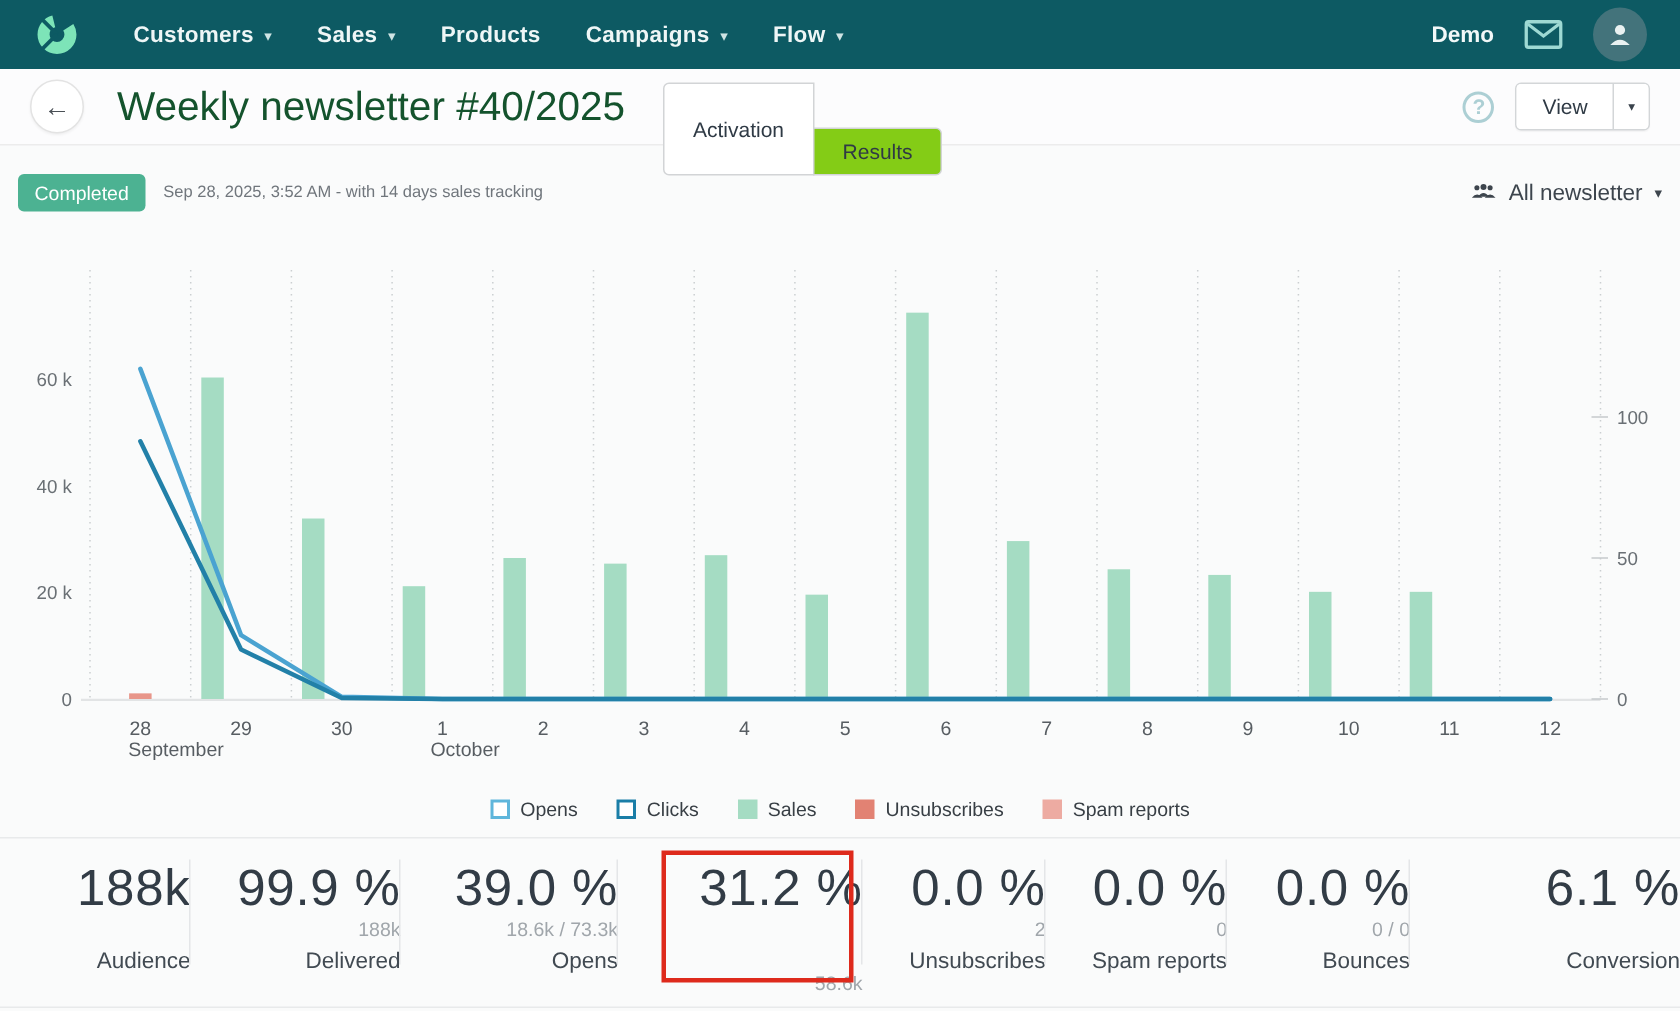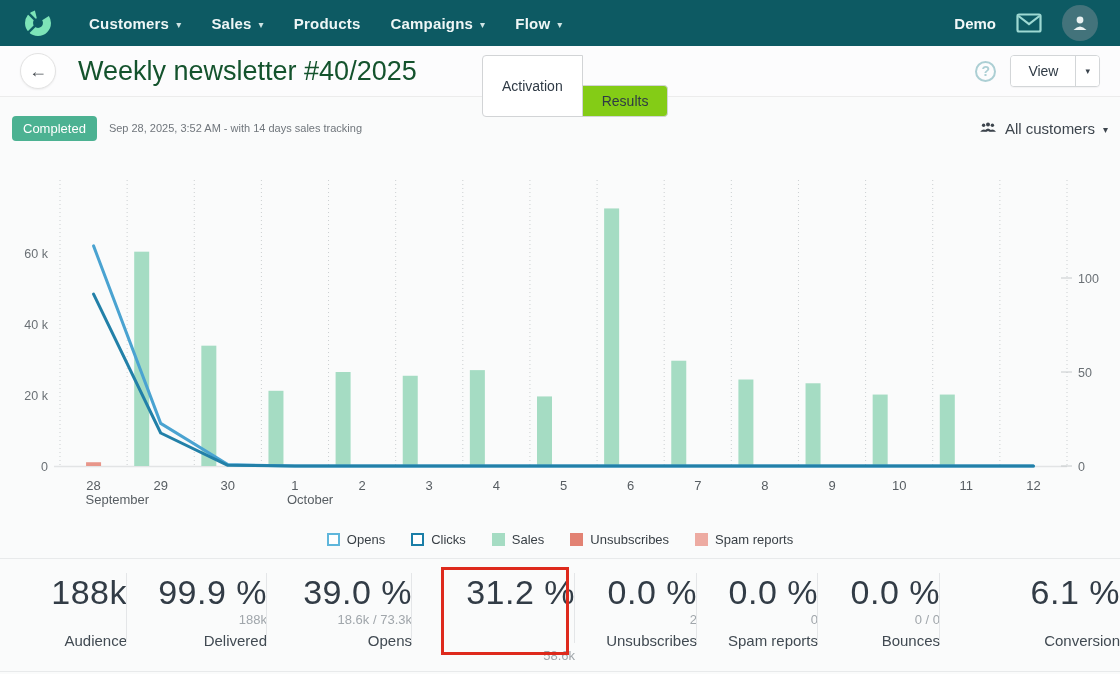"Activation" .segmented { left: 482px -> 442px }
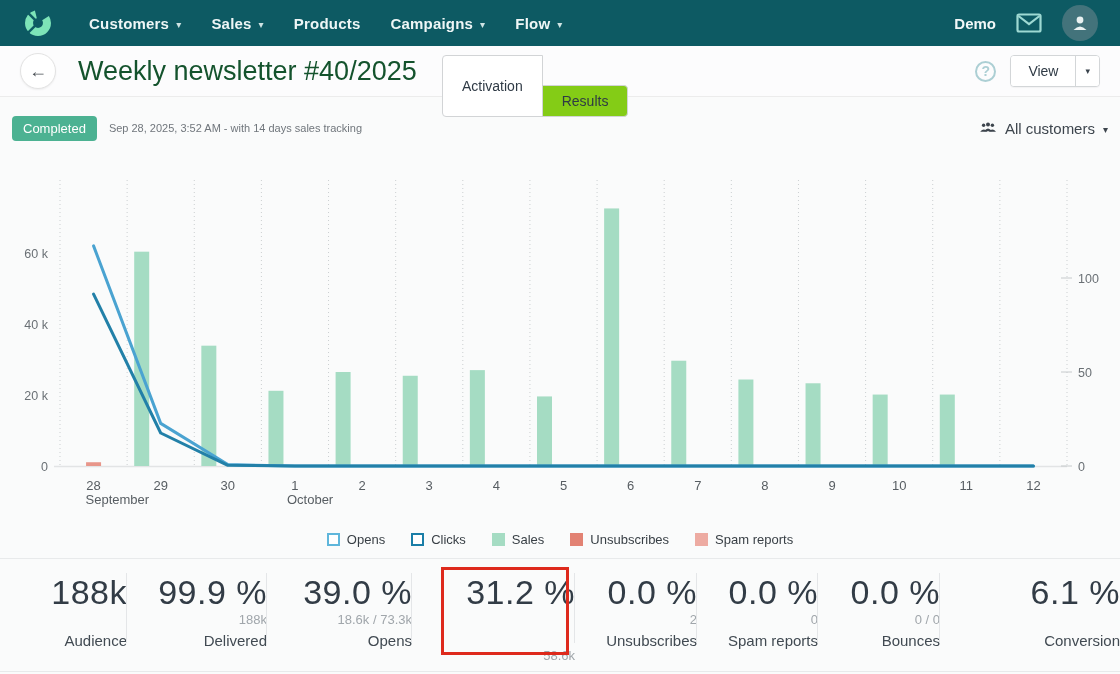"All customers" span { text: customers -> newsletter }
